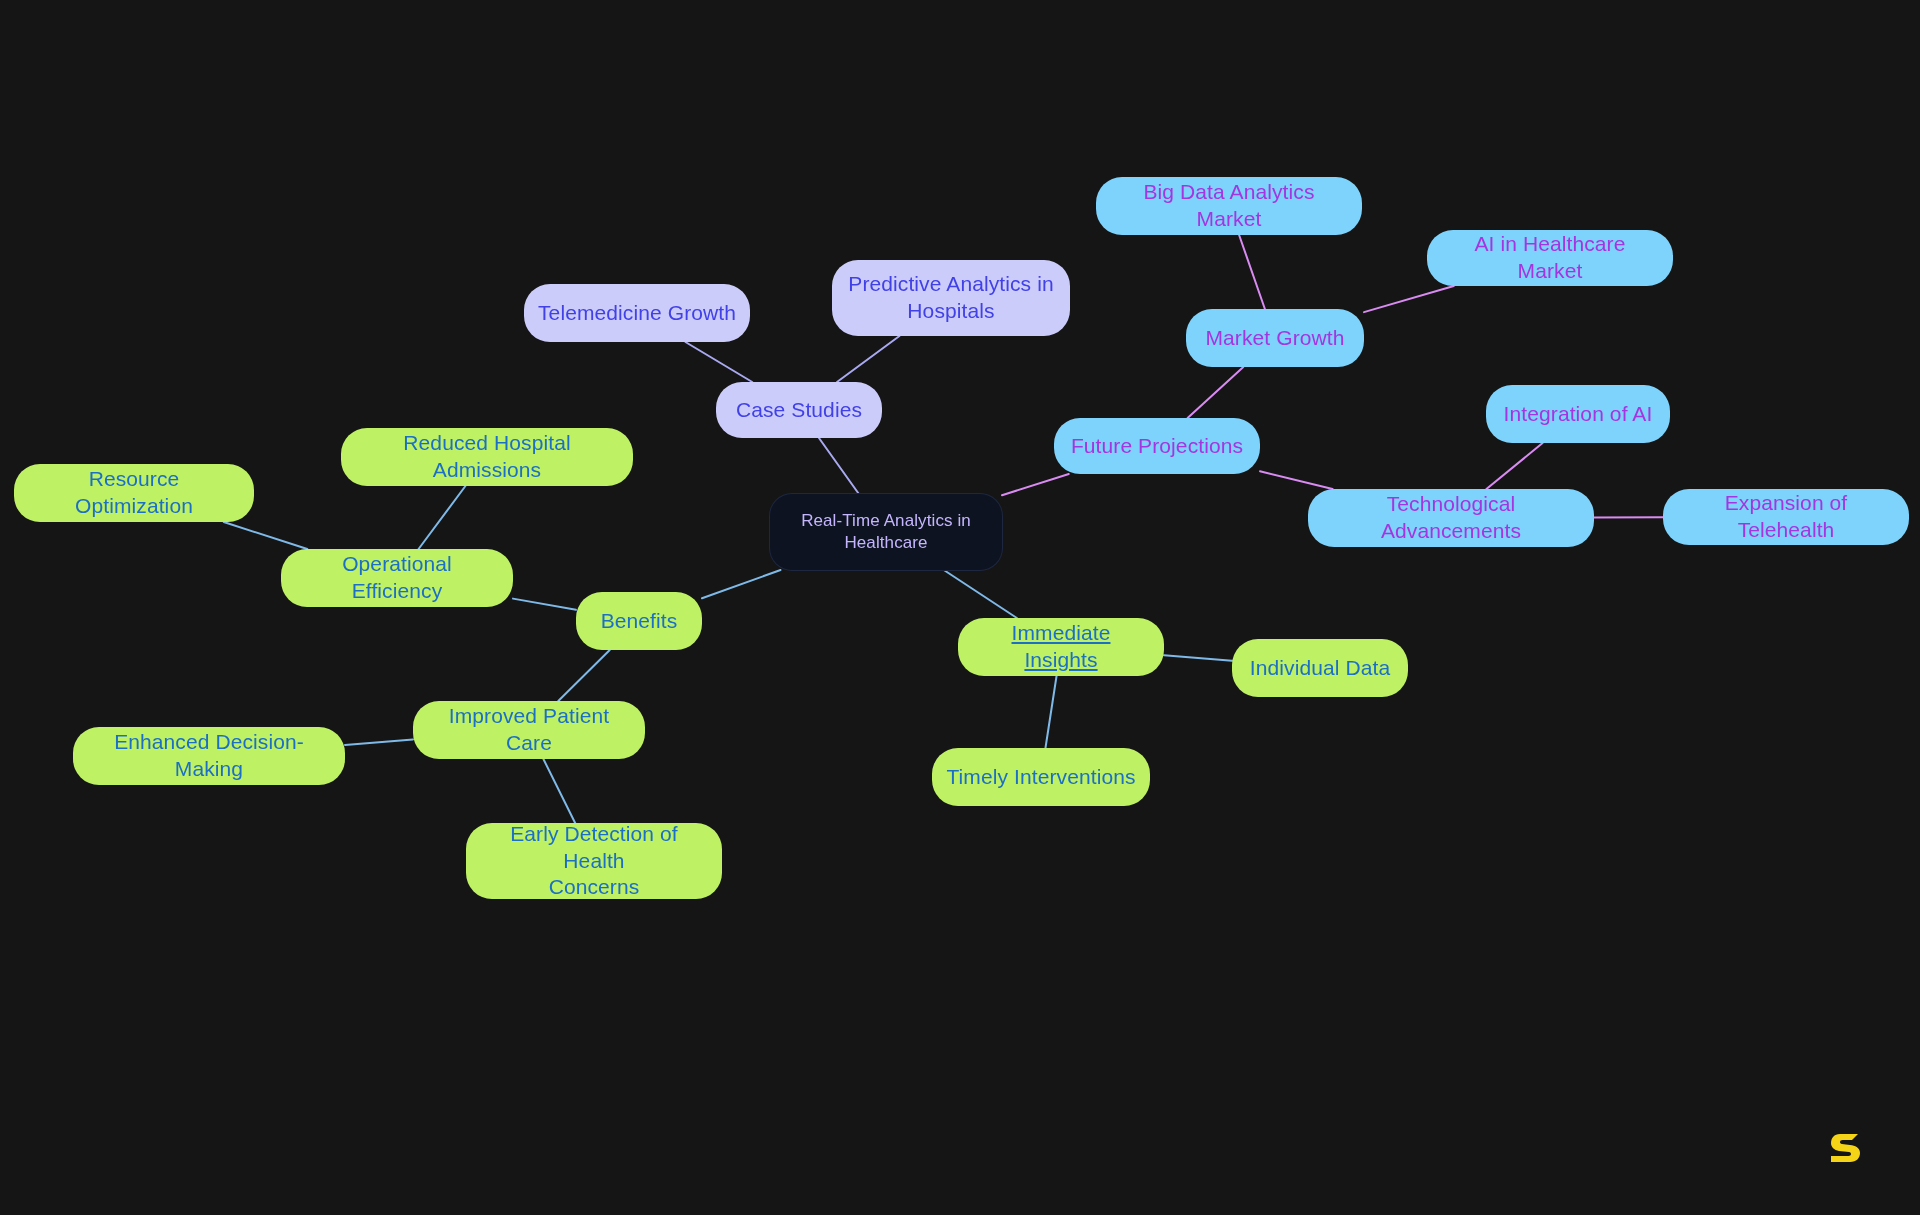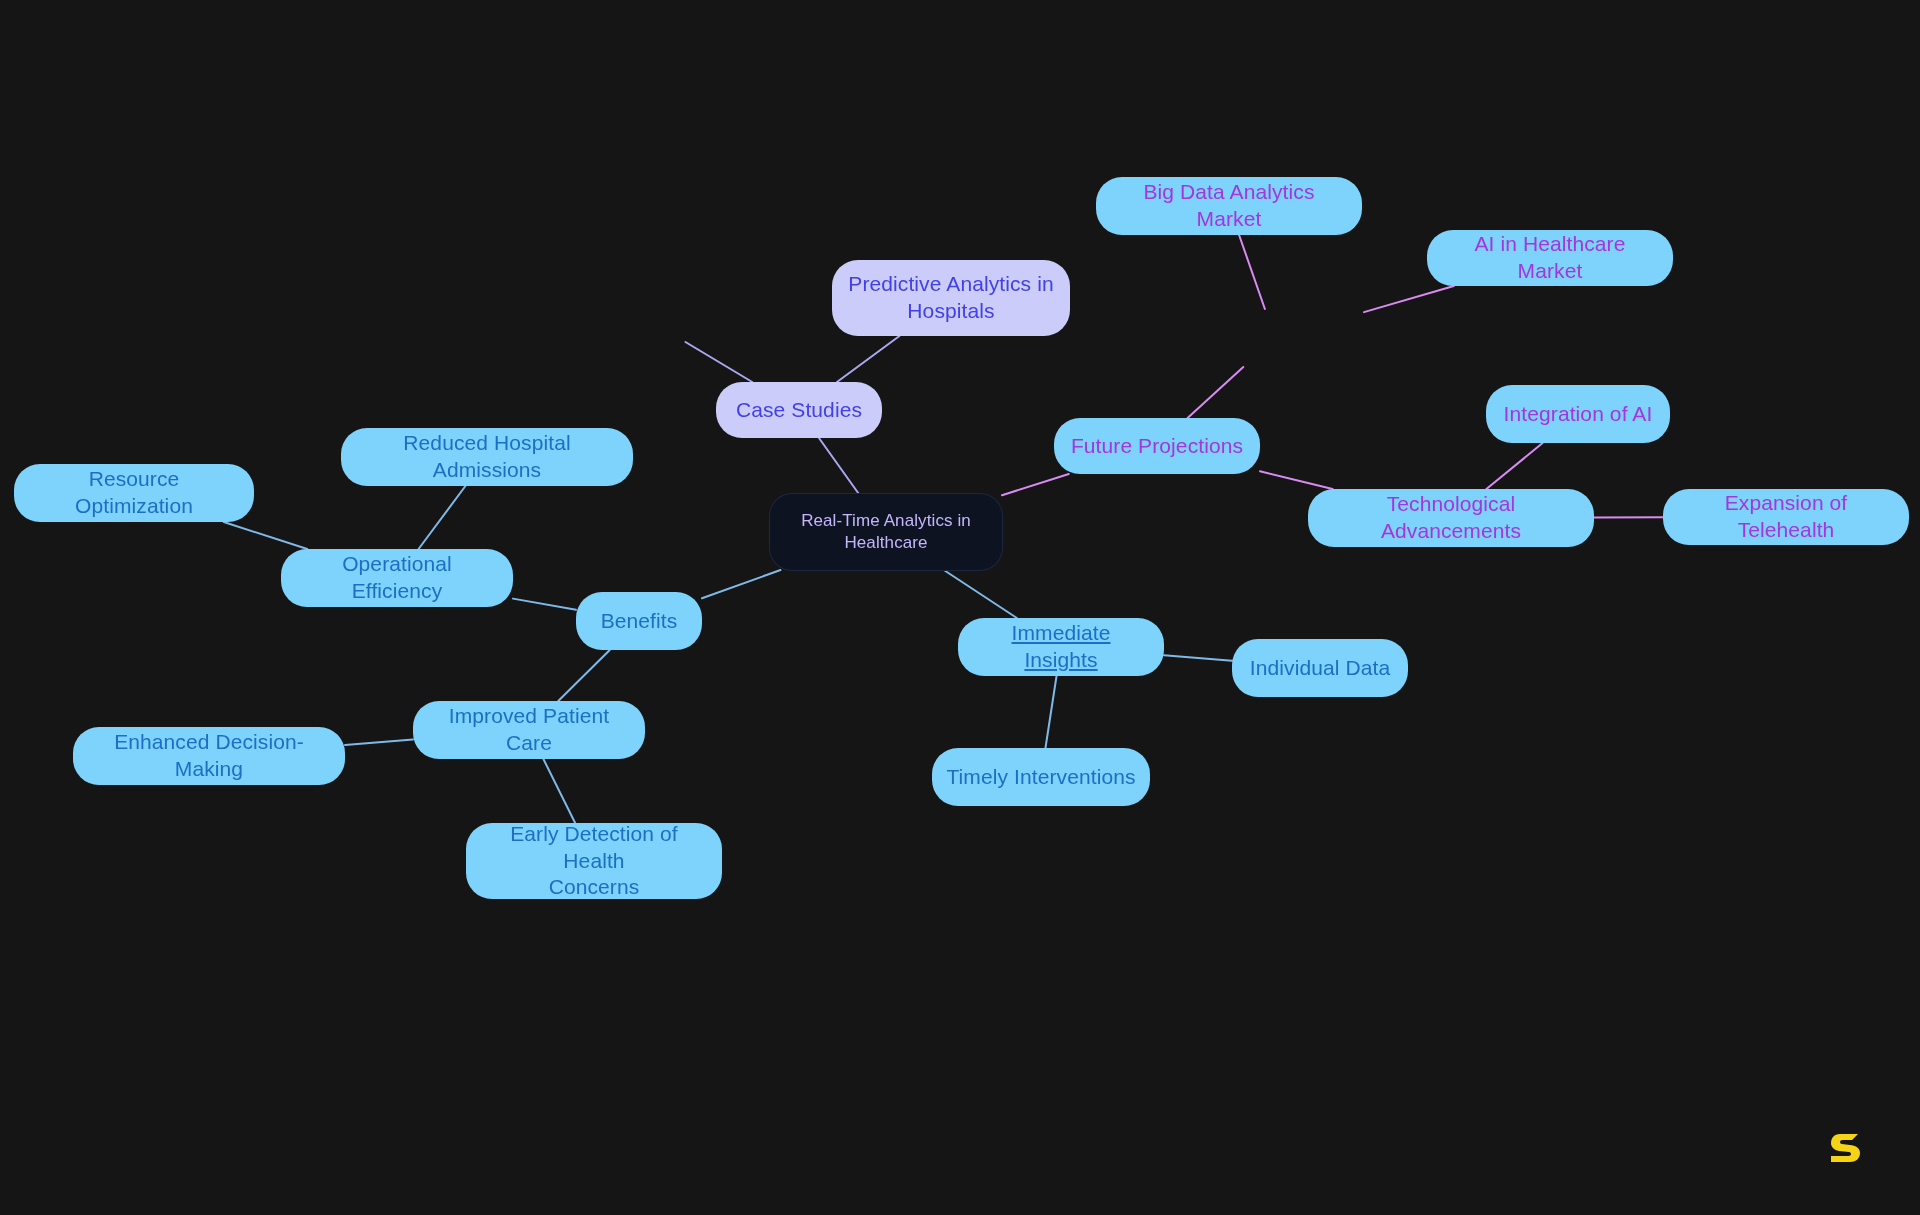"Telemedicine Growth" div.node { html: none -> <div><span>Telemedicine Growth</span></div> }
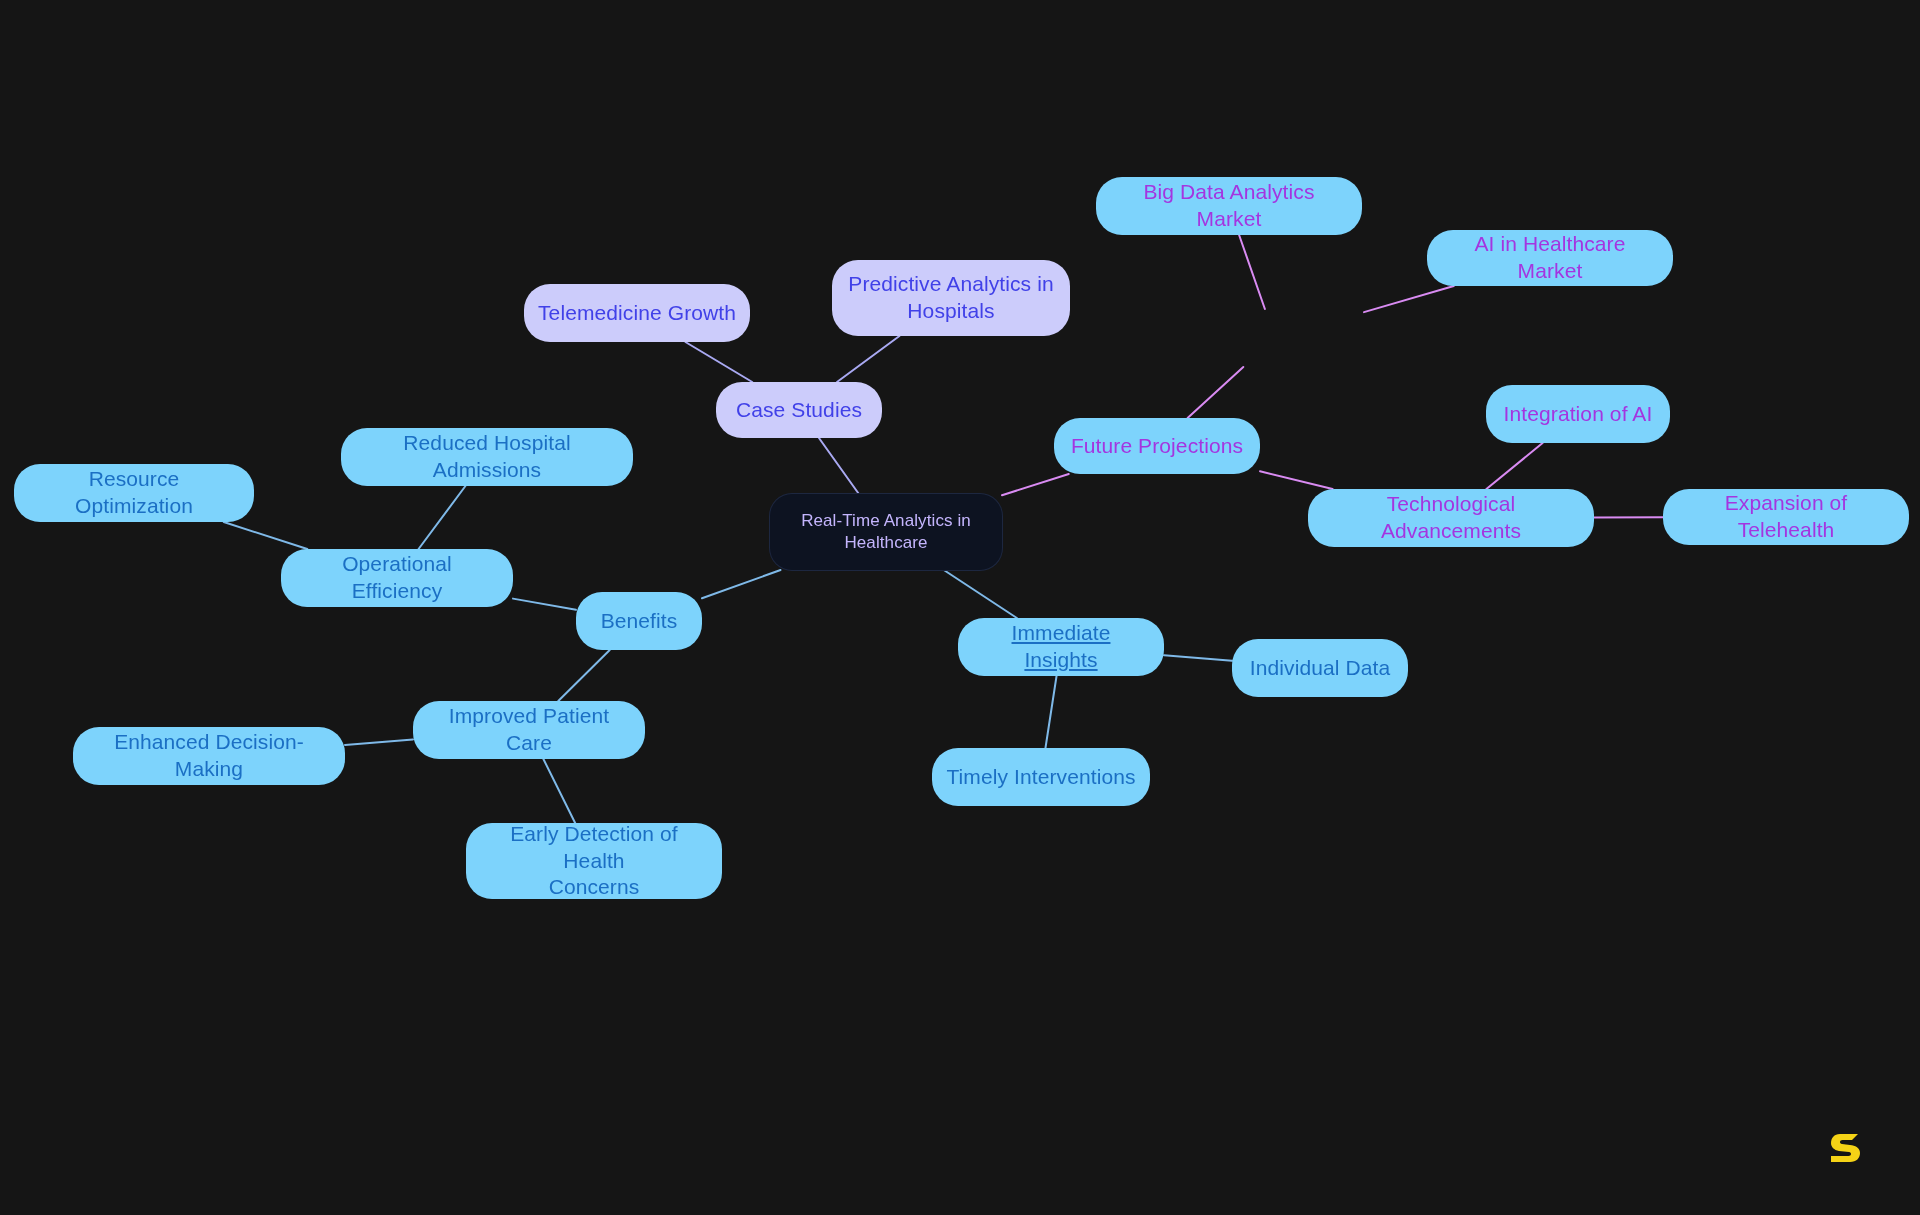"Market Growth" div.node { html: none -> <div><span>Market Growth</span></div> }
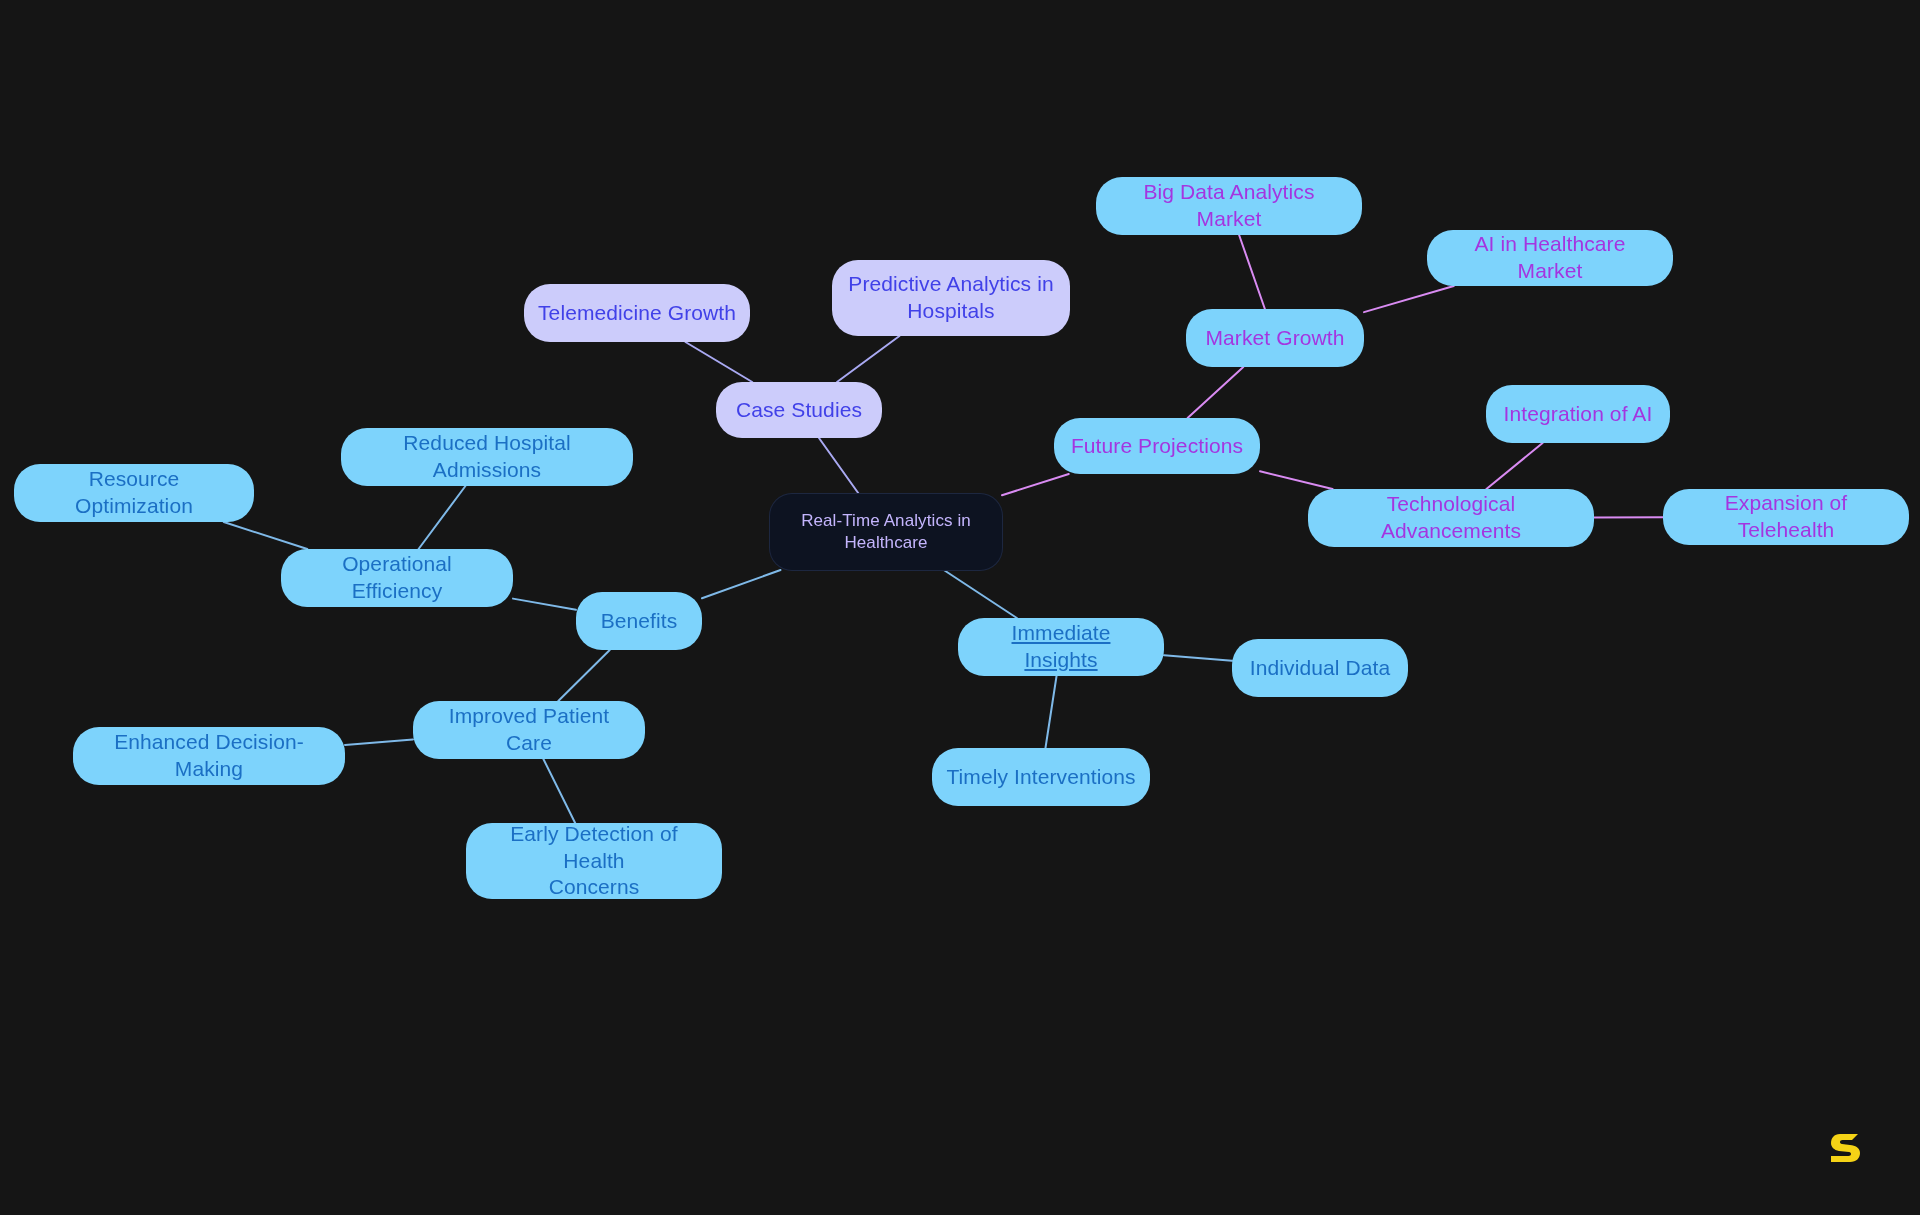"Reduced Hospital Admissions" .node.blue { background: #7dd3fc -> #bef264 }
